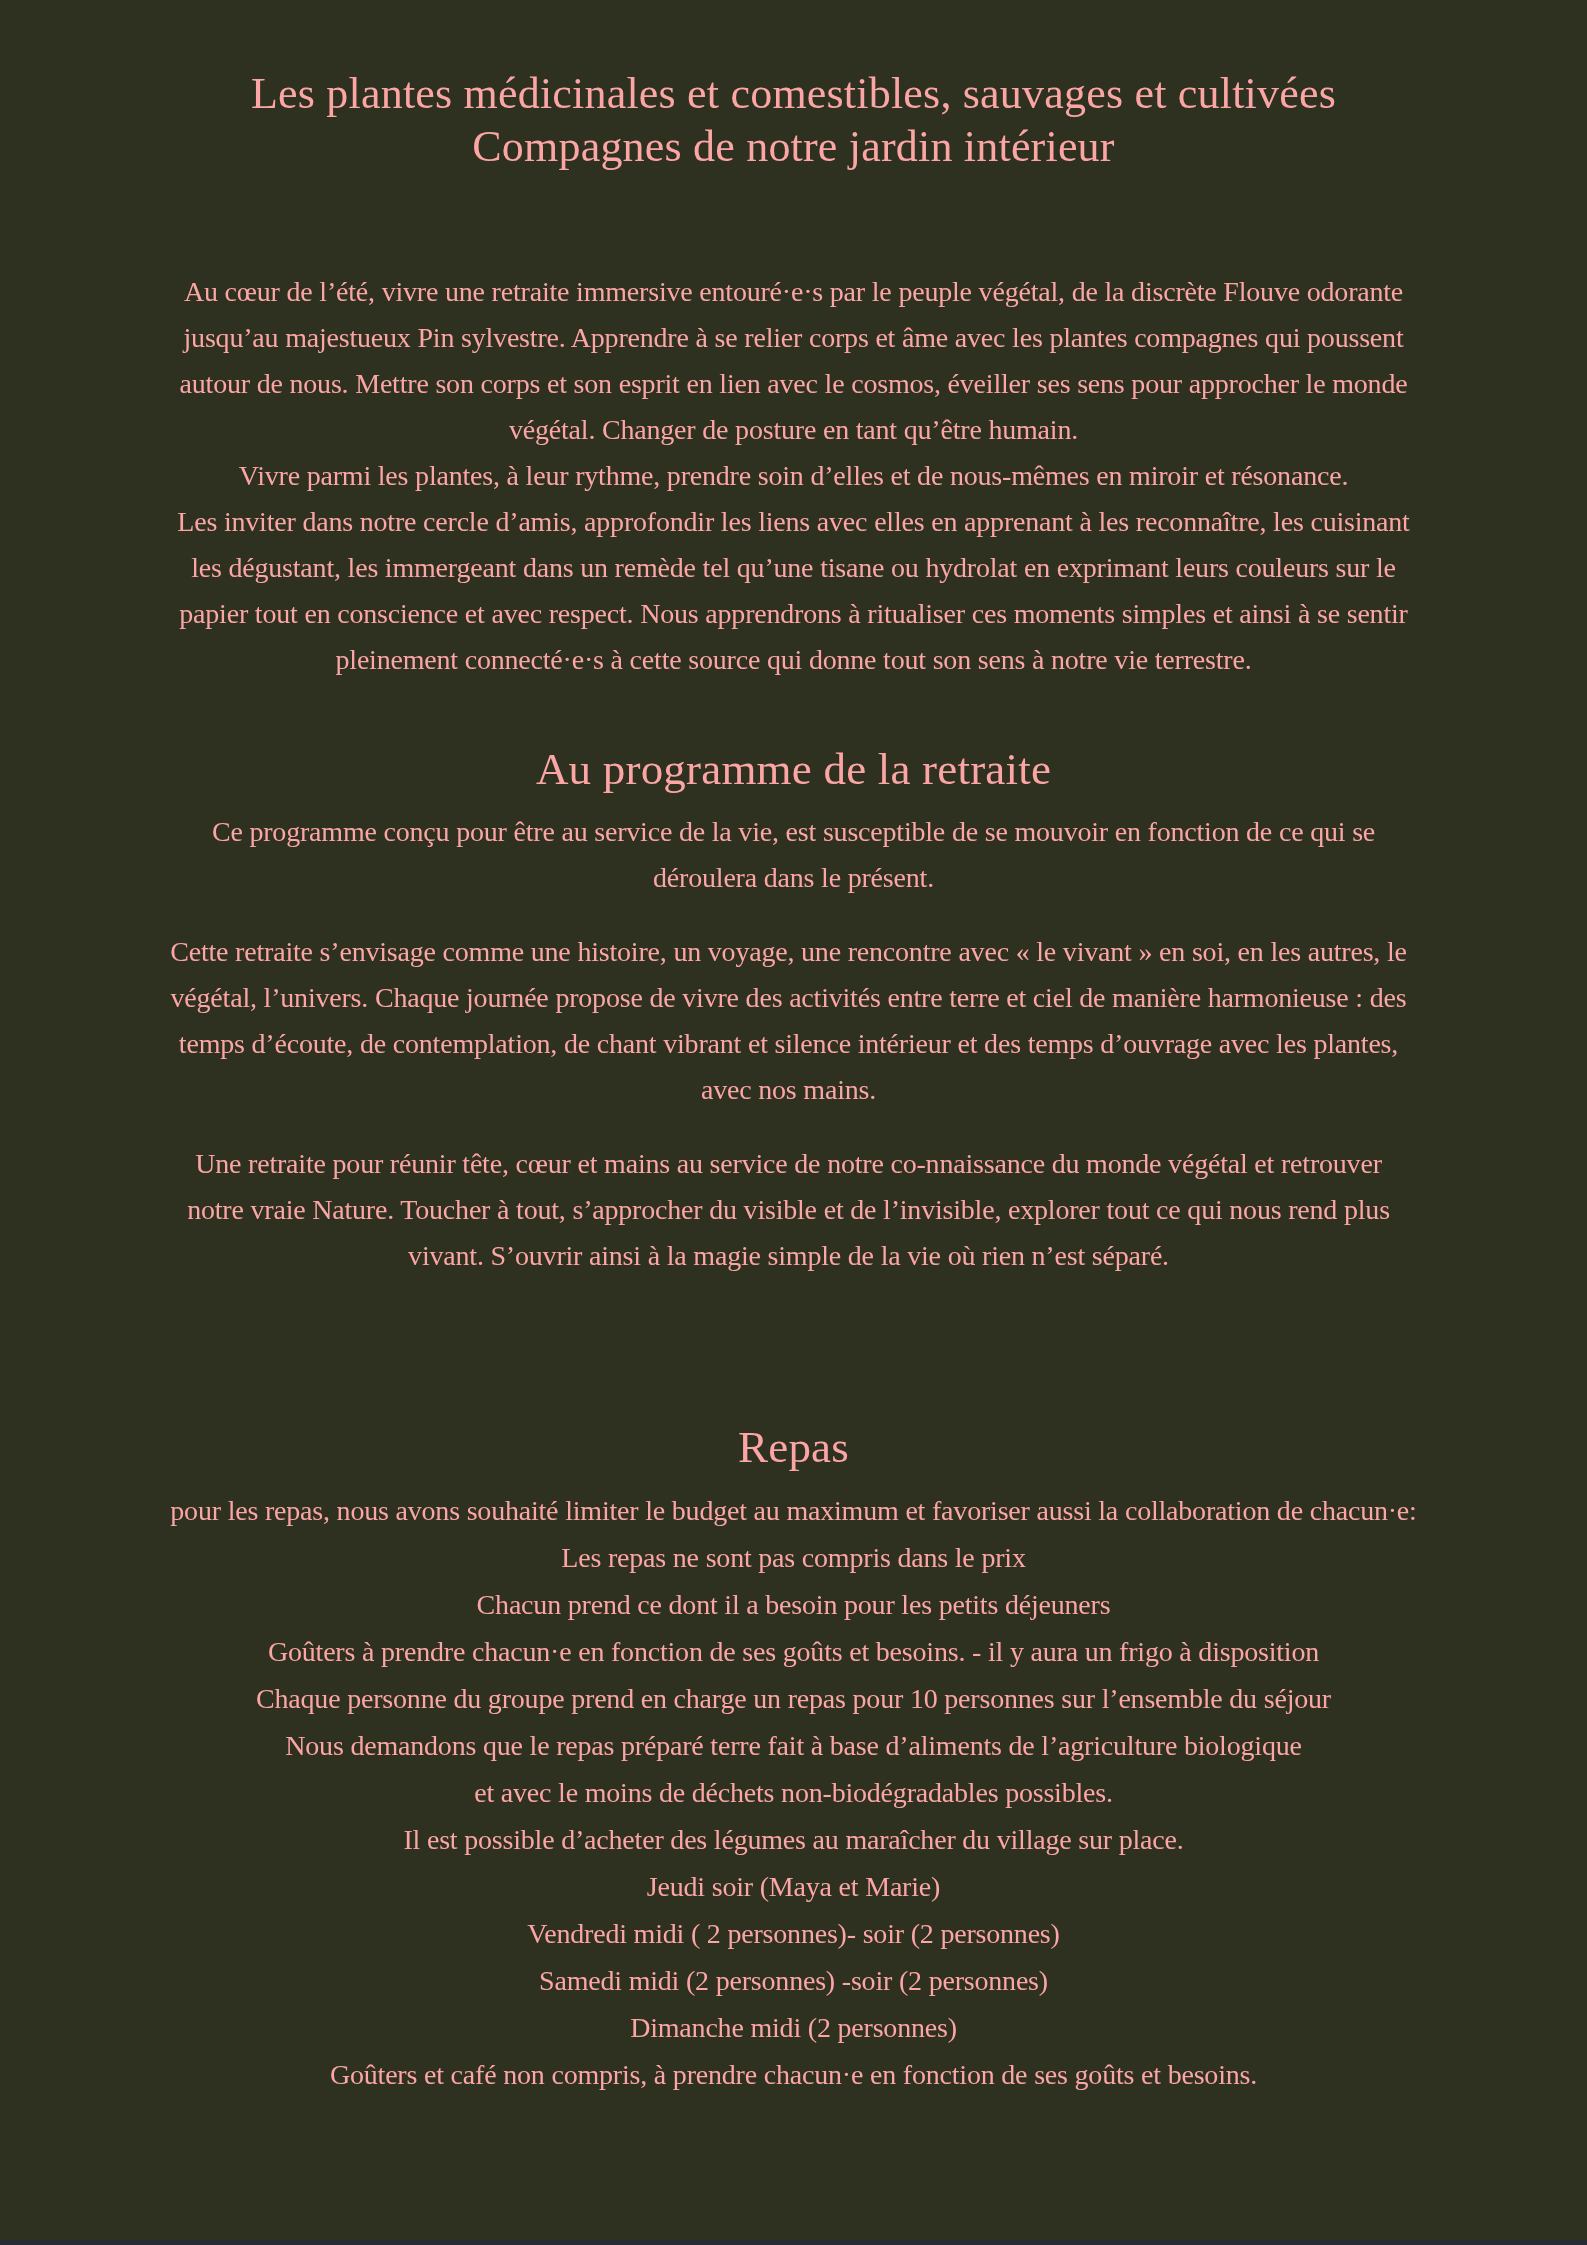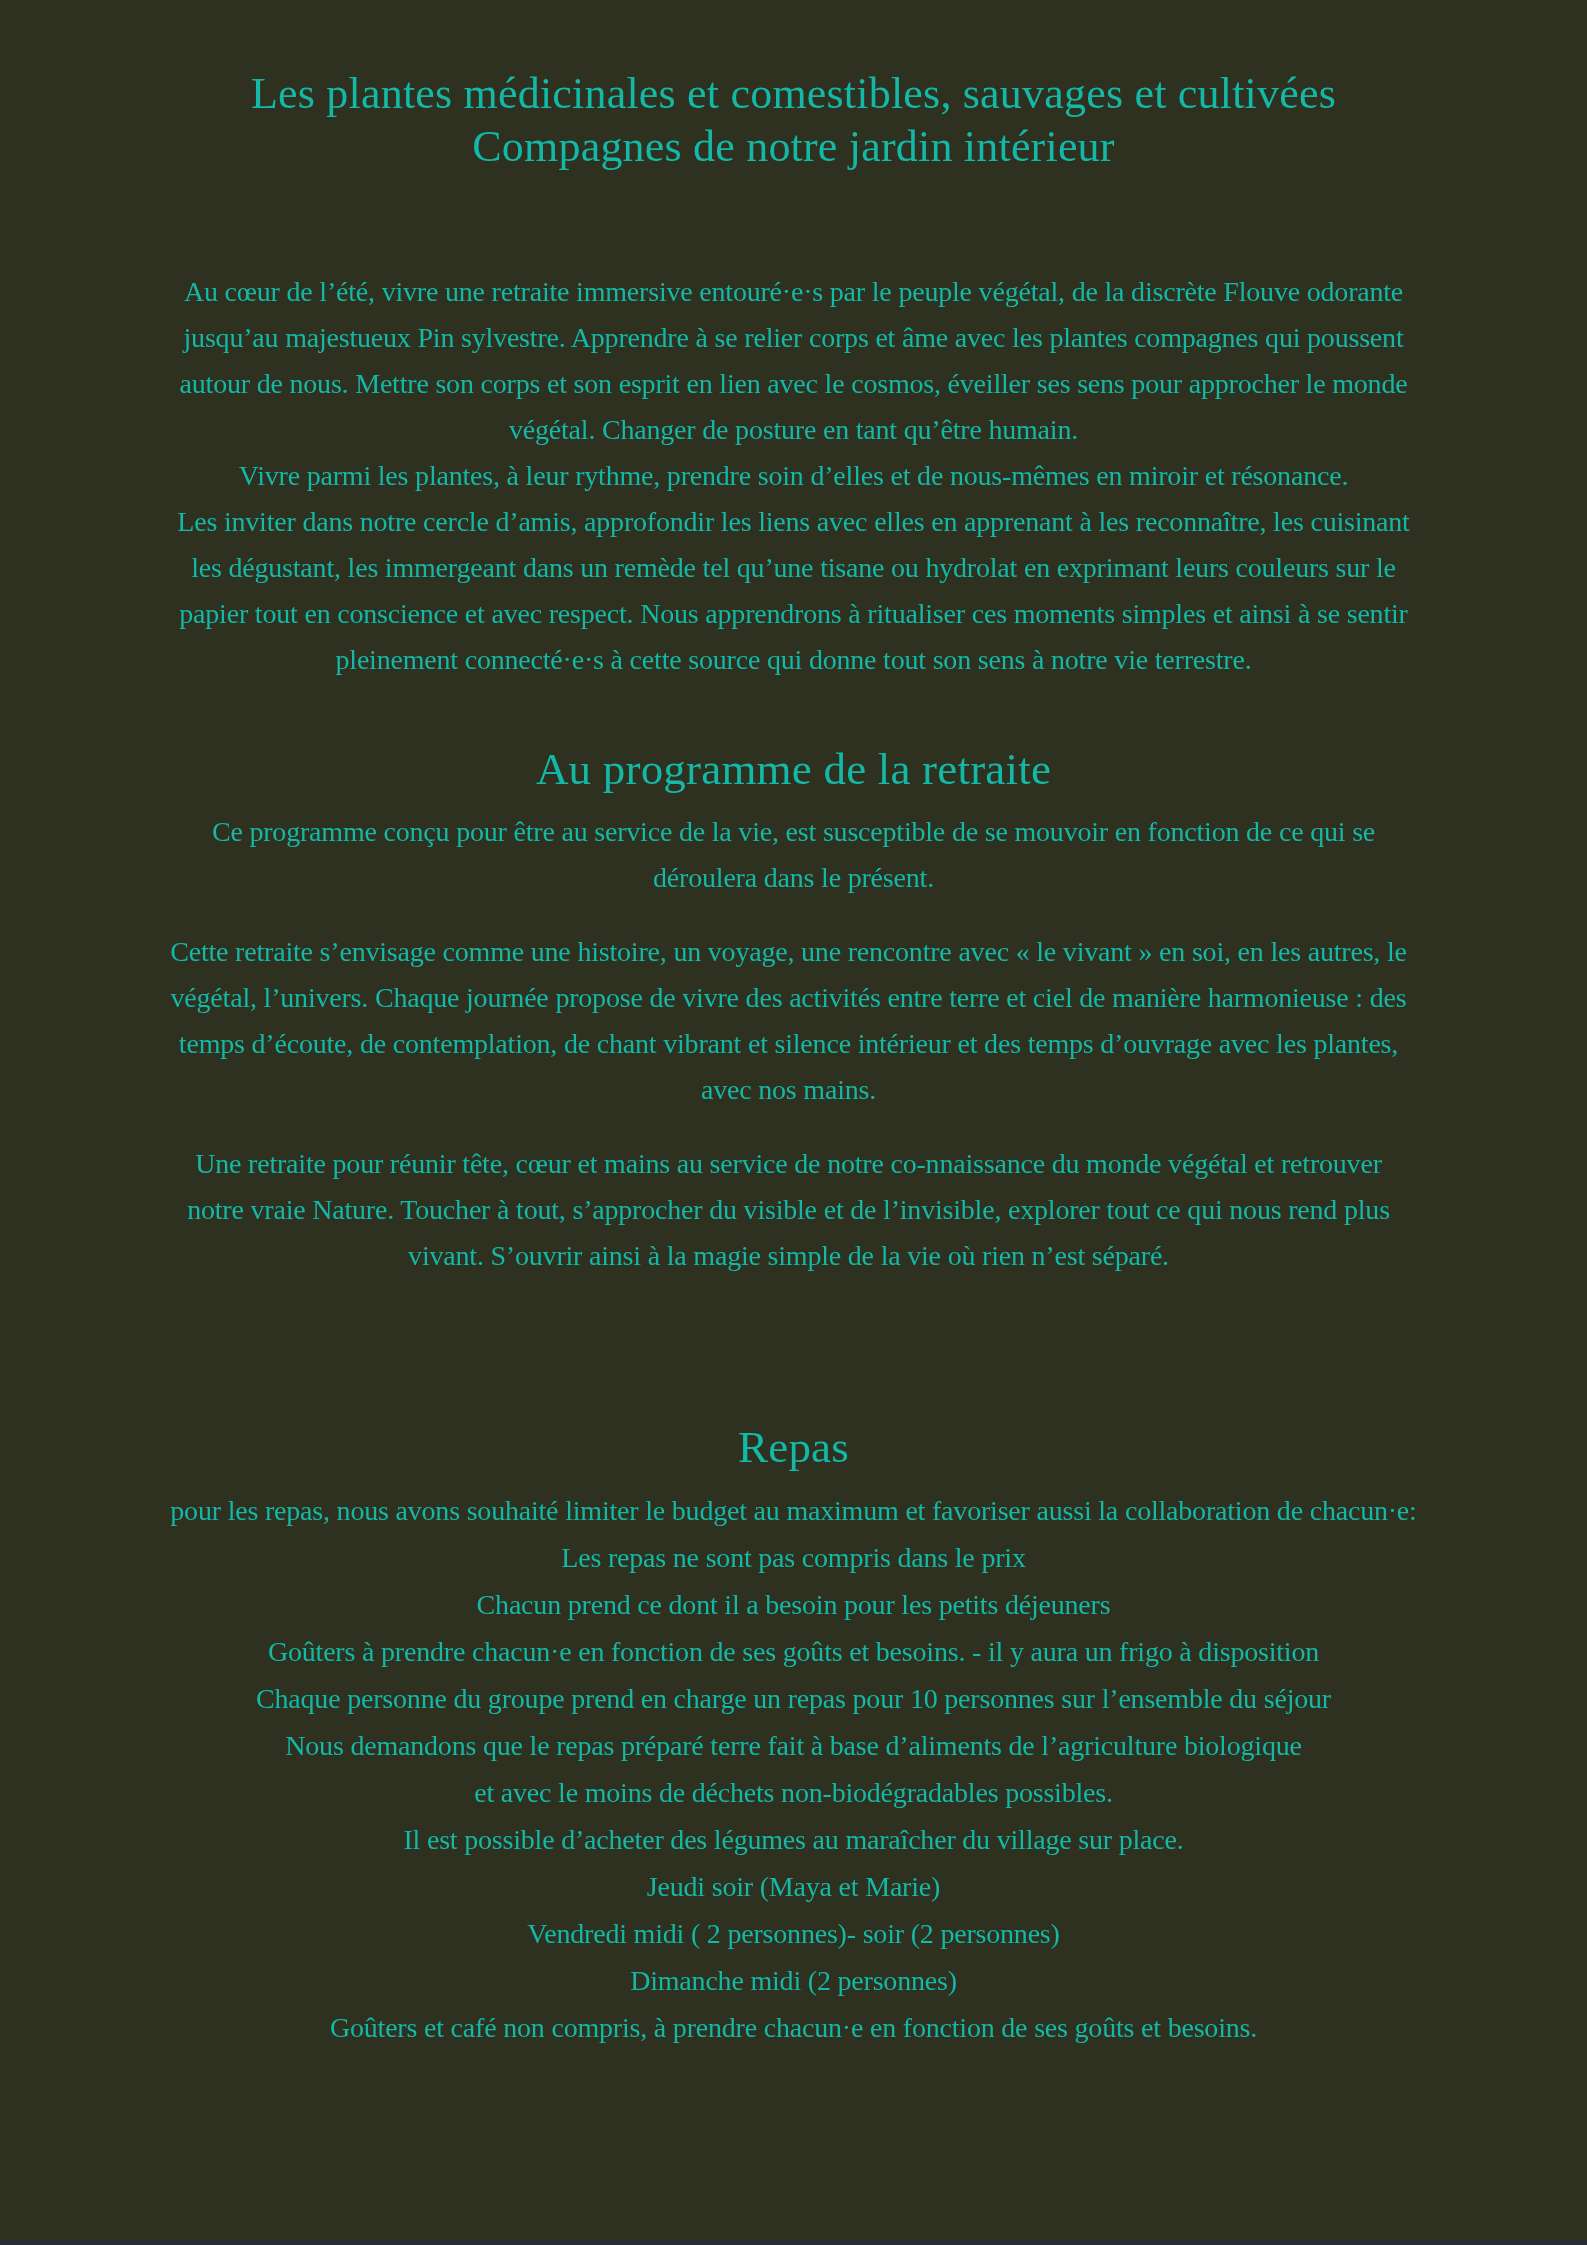"Les plantes médicinales et comestibles," .page { color: #14b8a6 -> #fca5a5 }
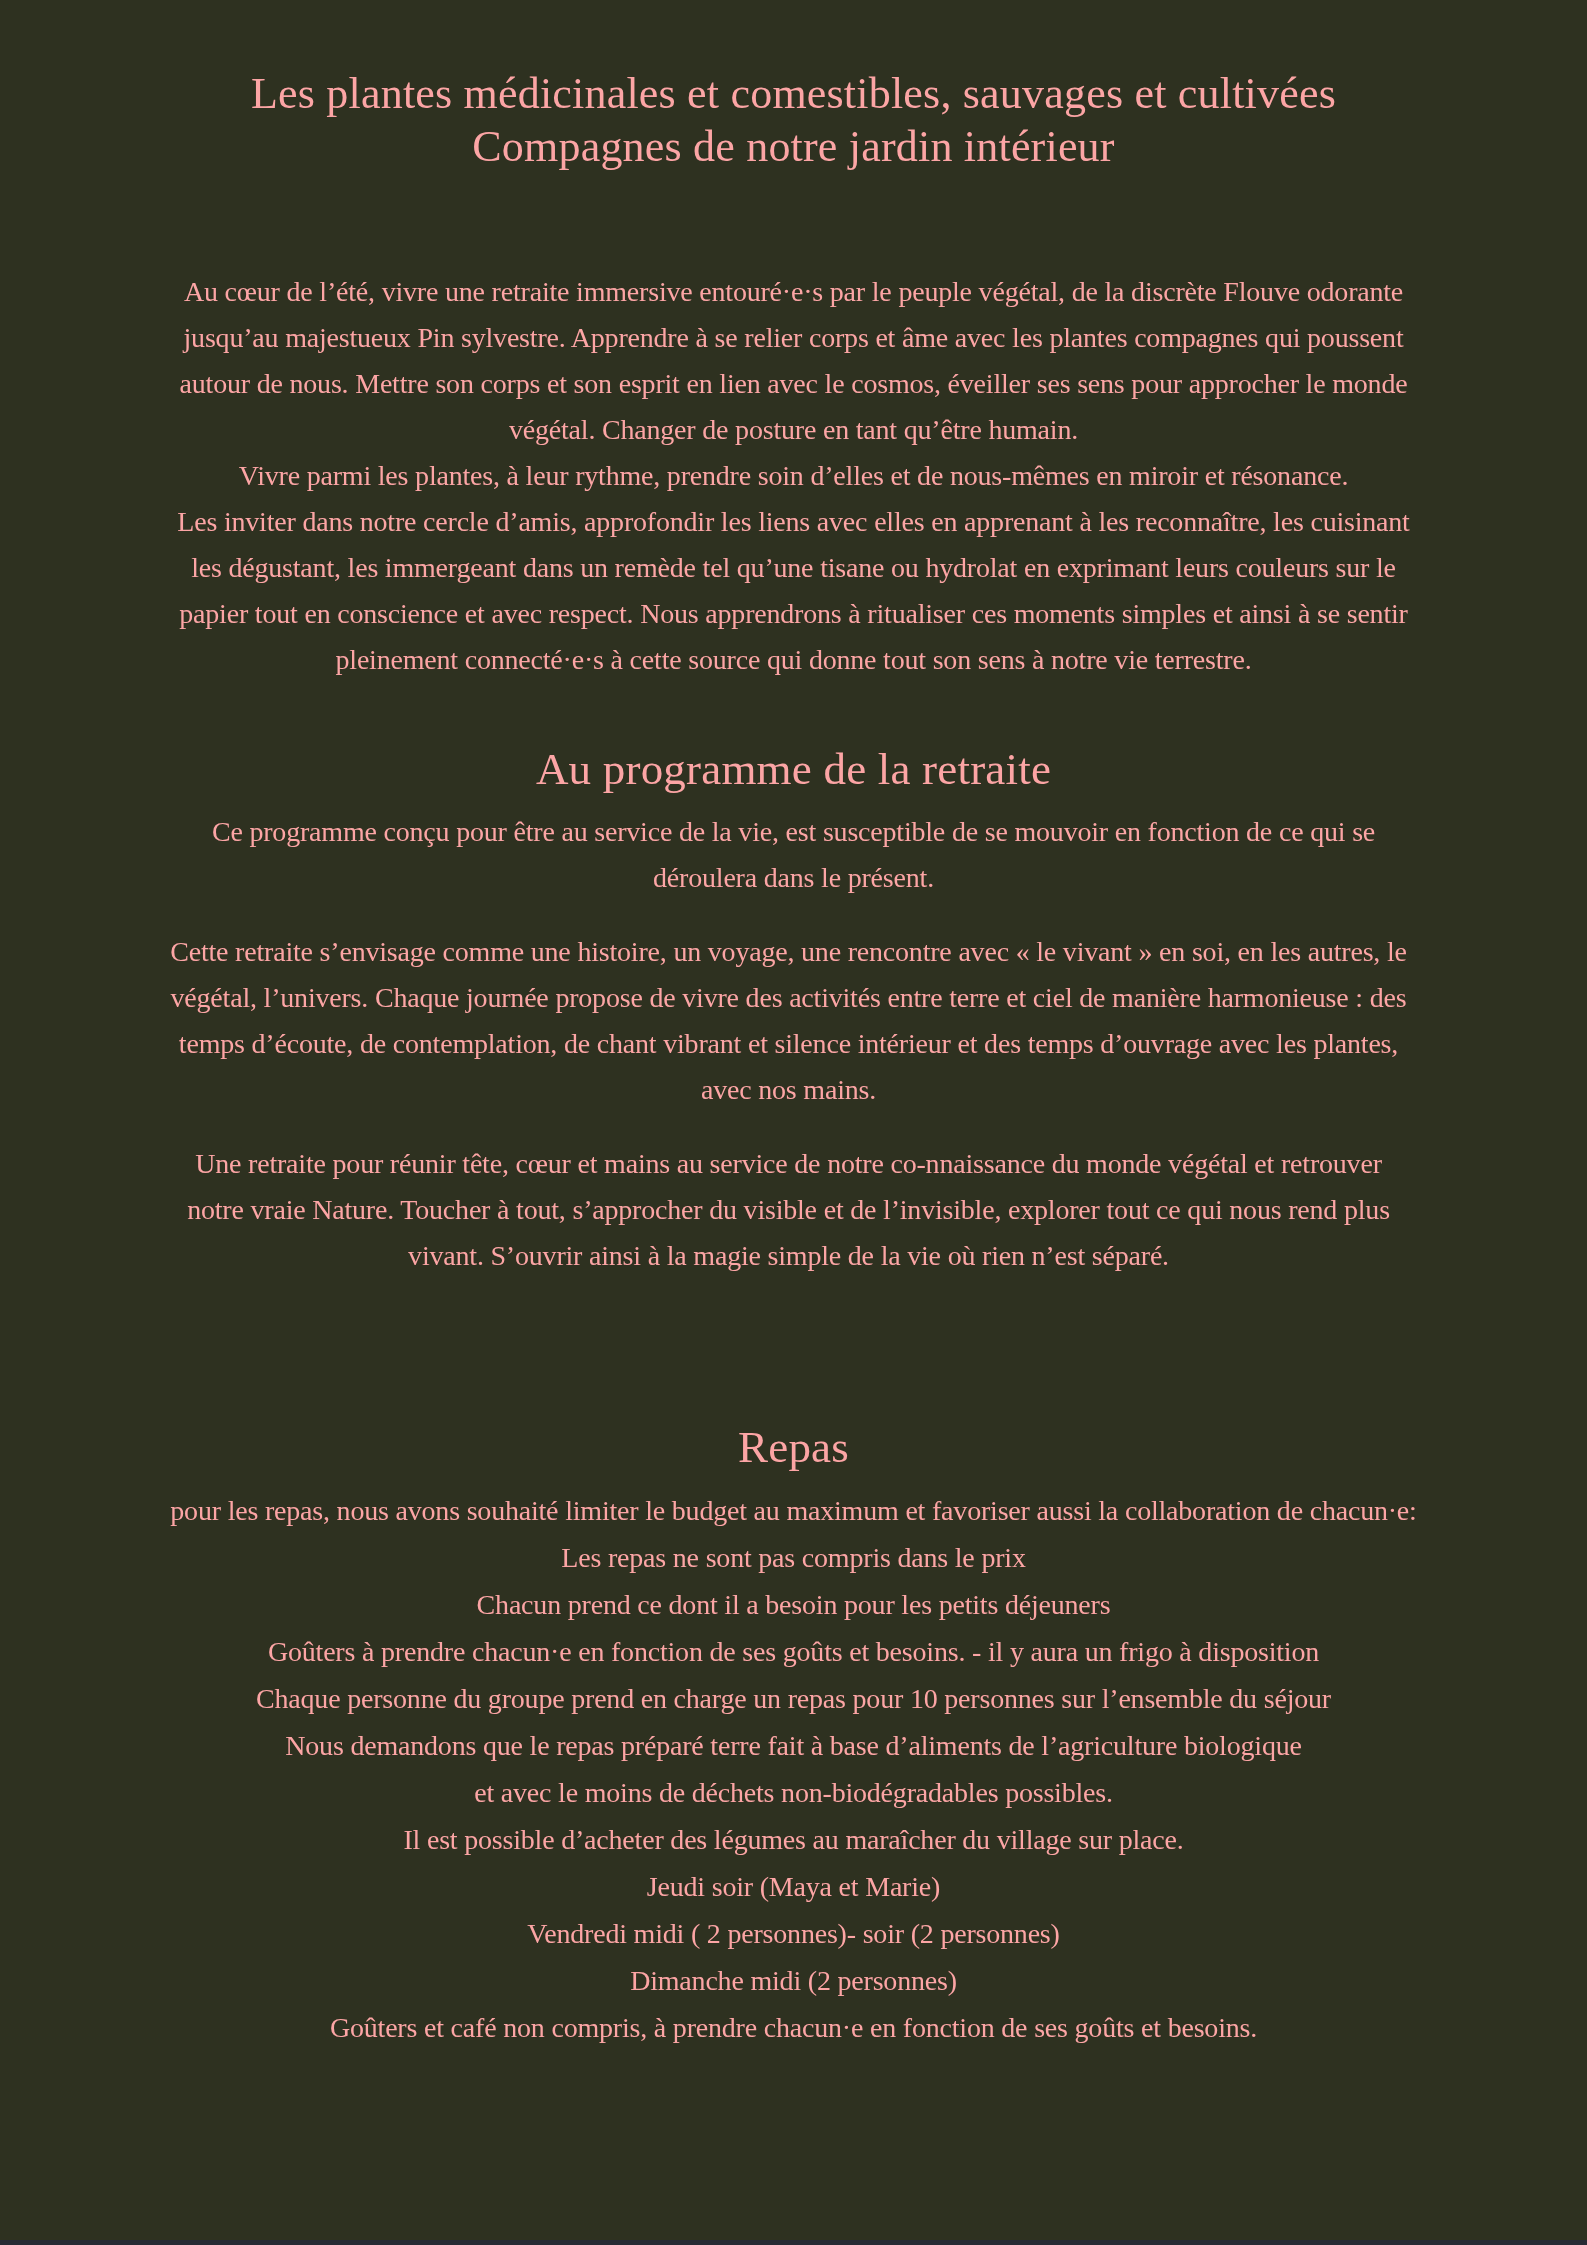"Samedi midi (2 personnes) -soir" span.meal-line { html: none -> <span>Samedi midi (2 personnes) -soir (2 personnes)</span> }
